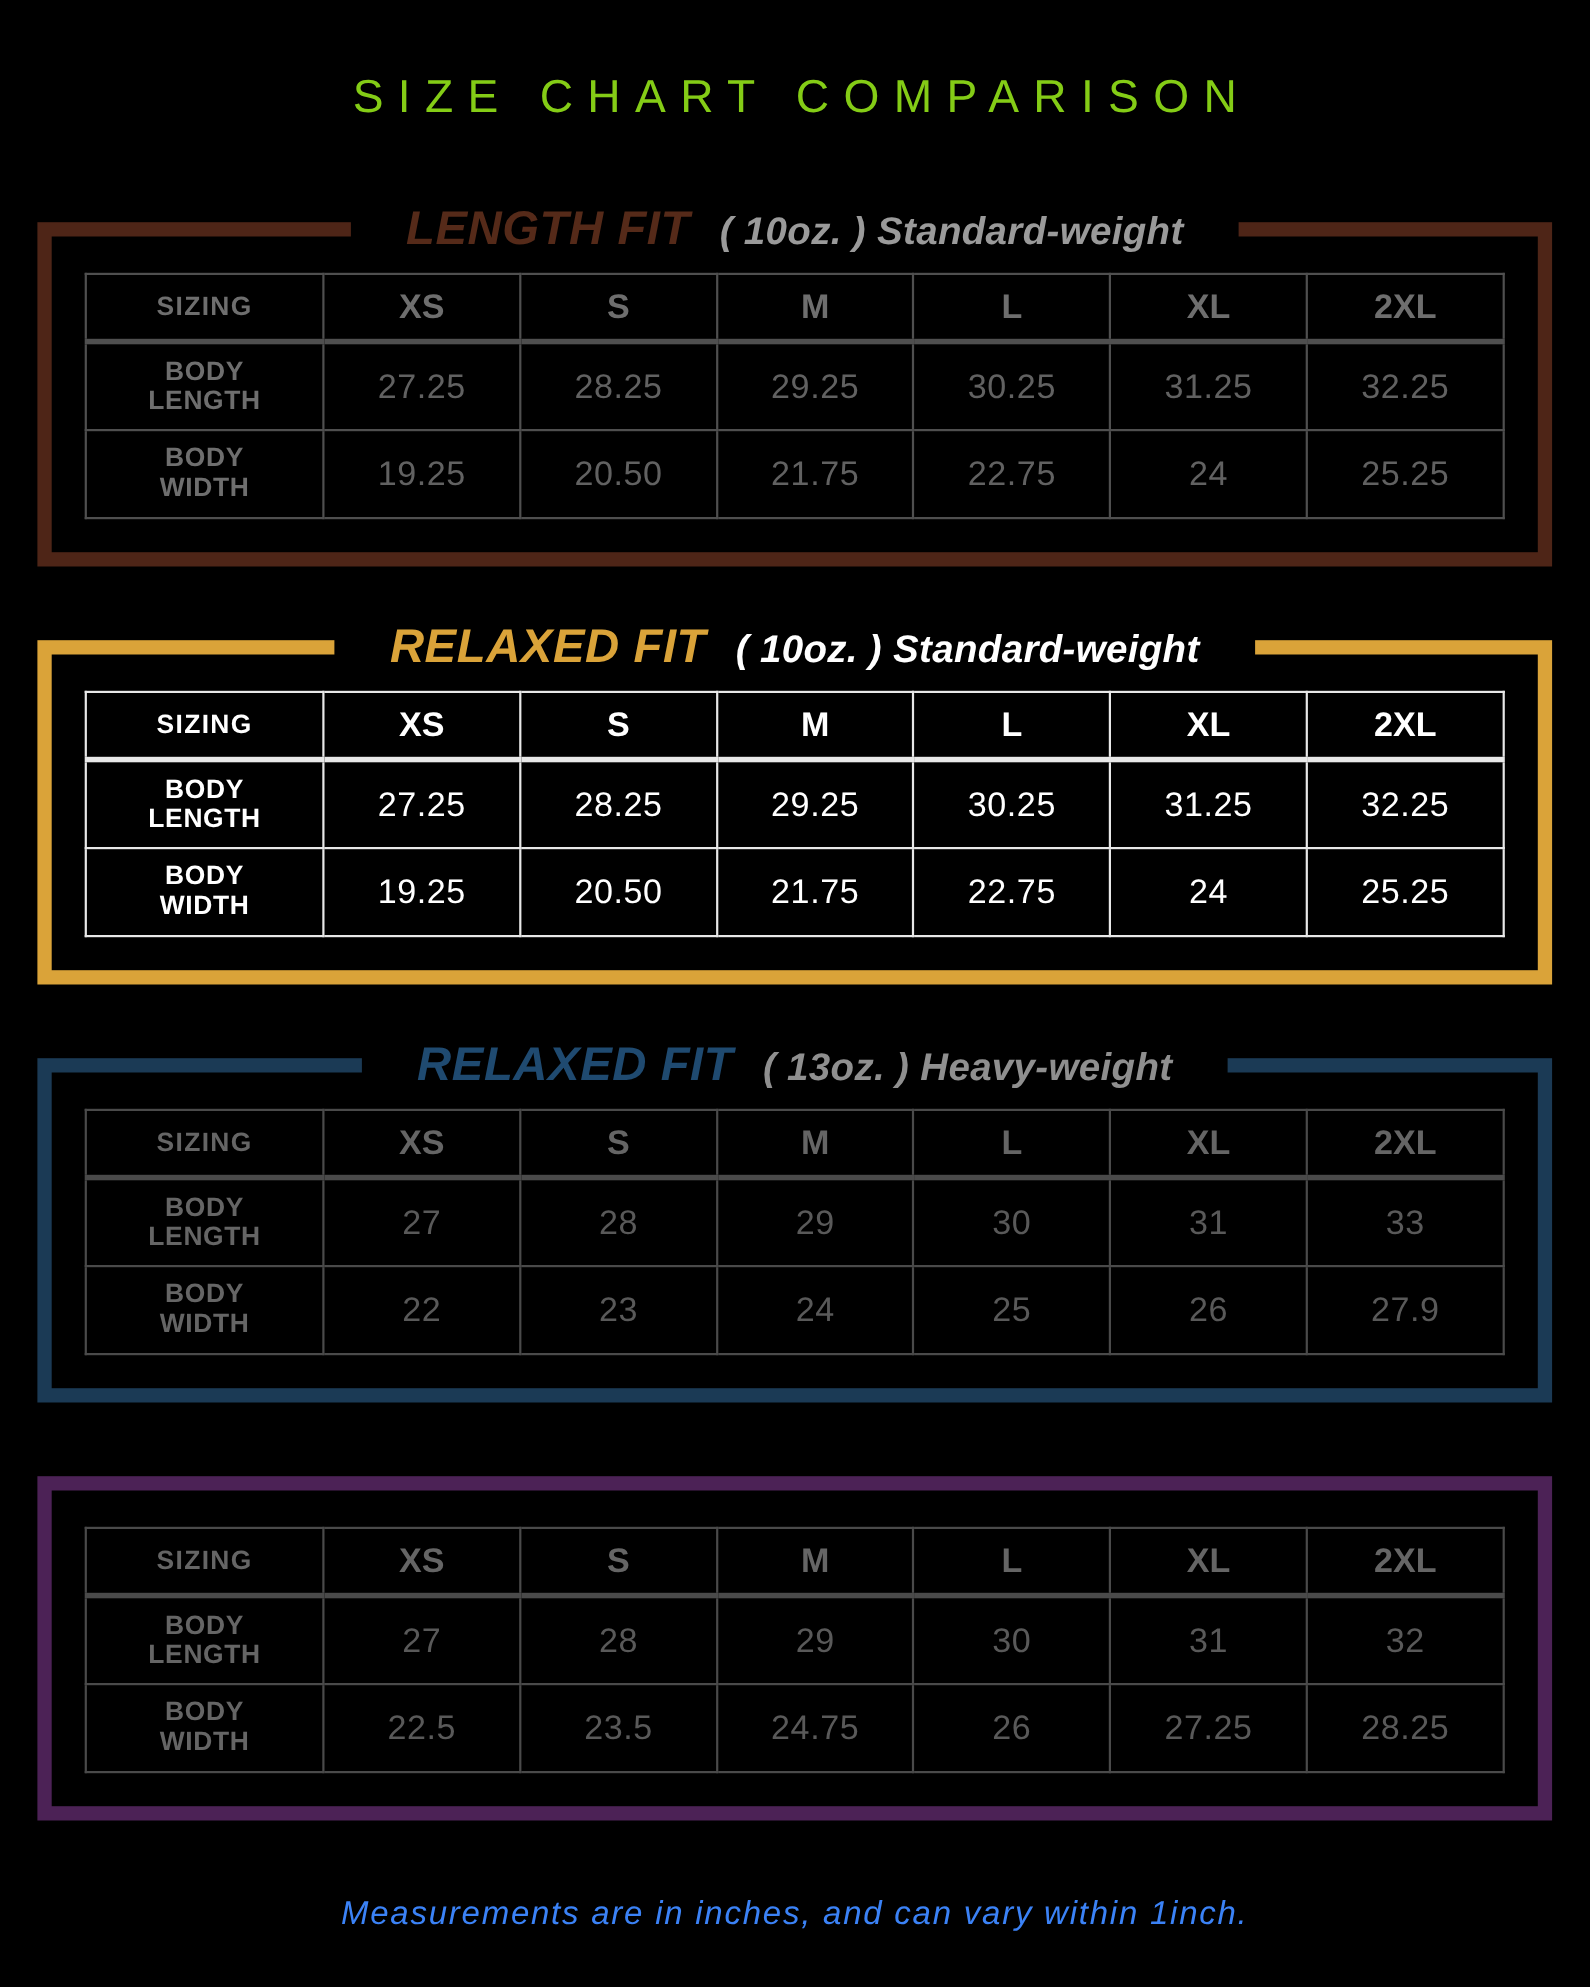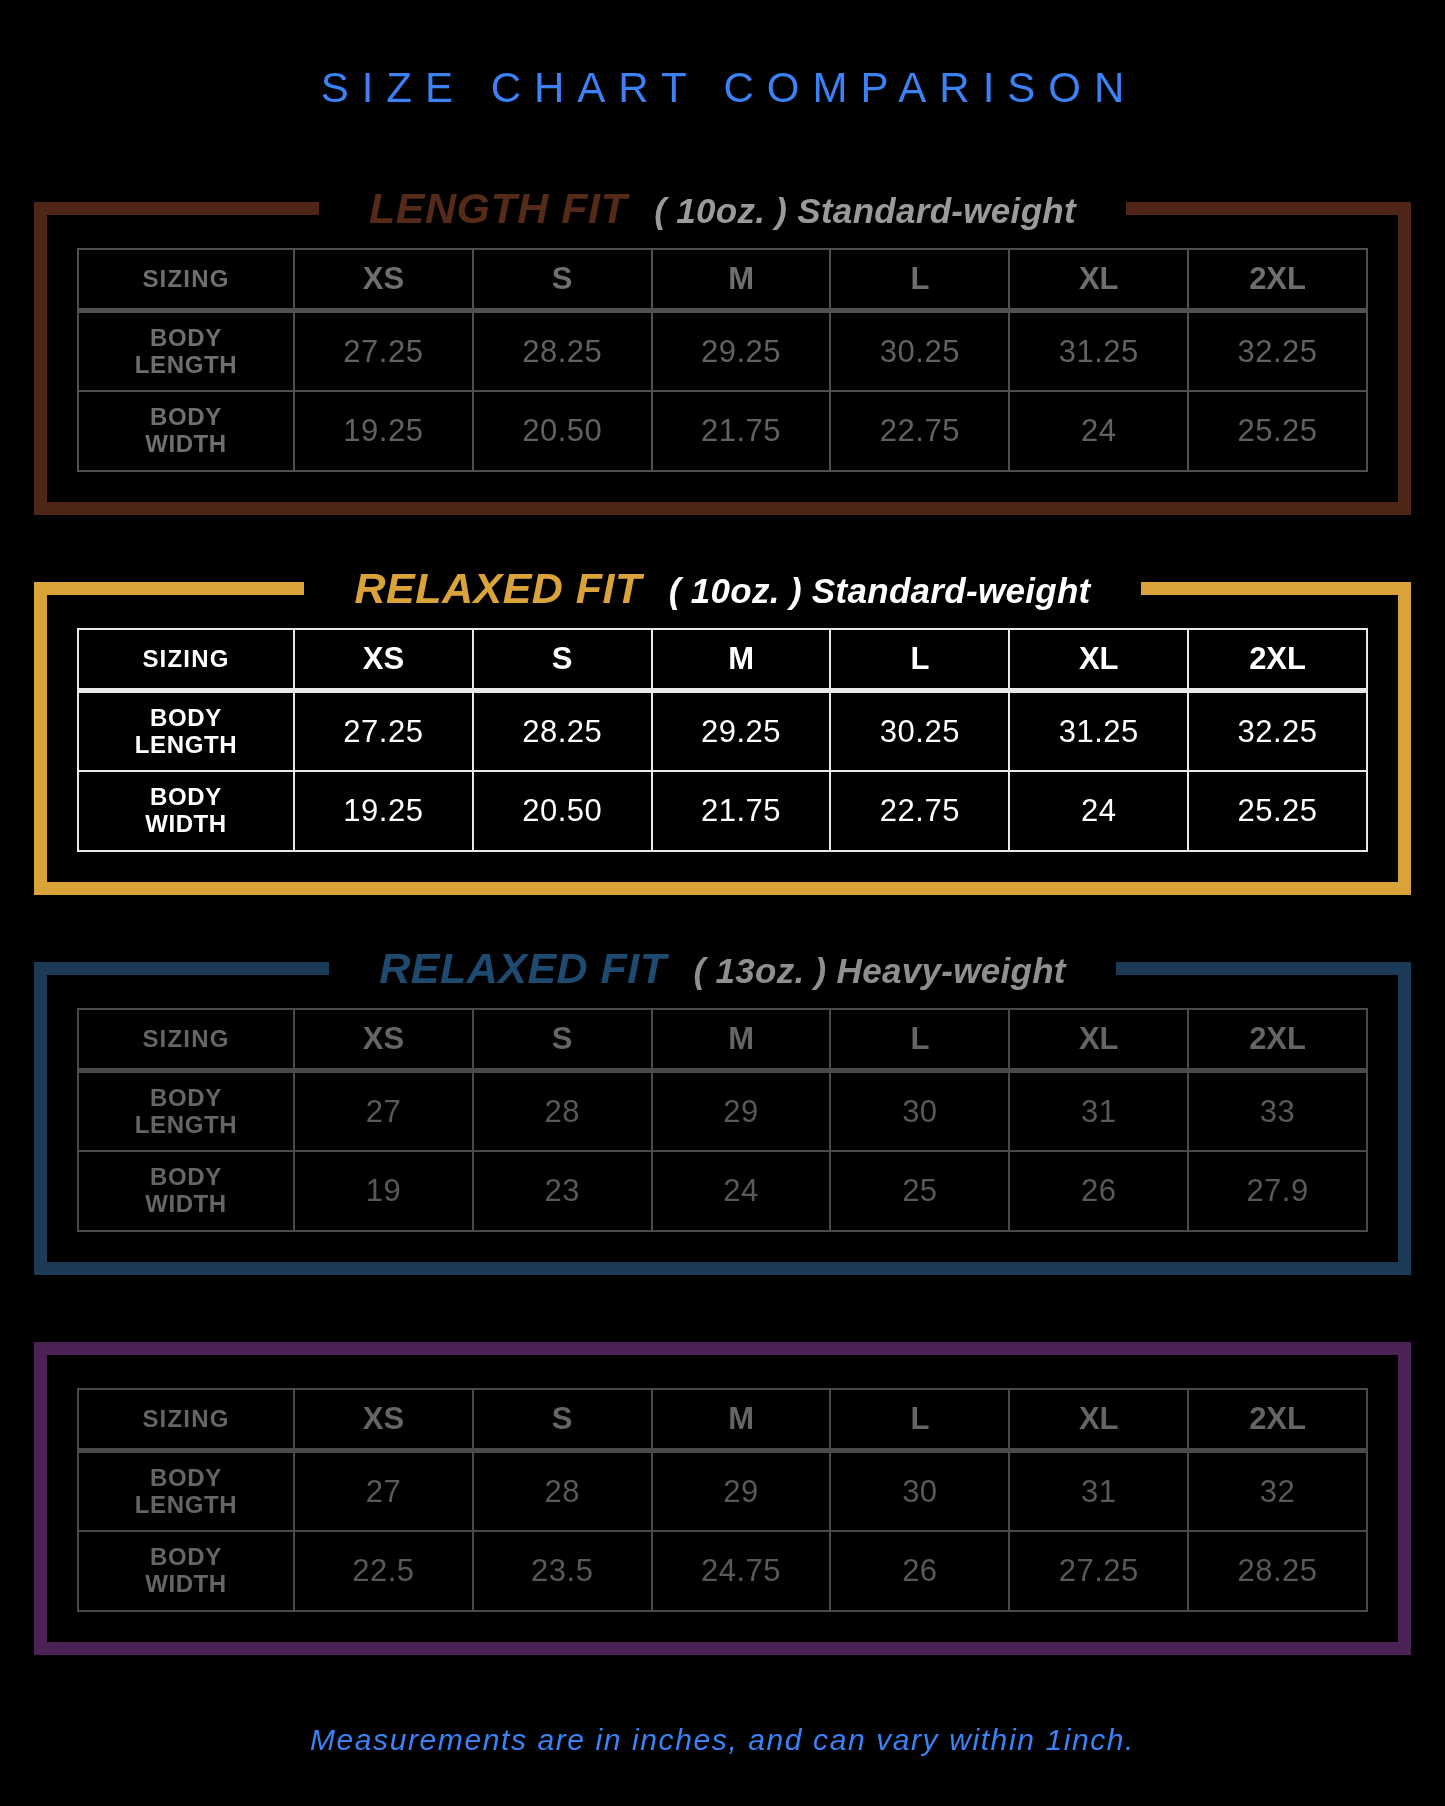"SIZE CHART COMPARISON" .page-title { color: #3b82f6 -> #84cc16 }
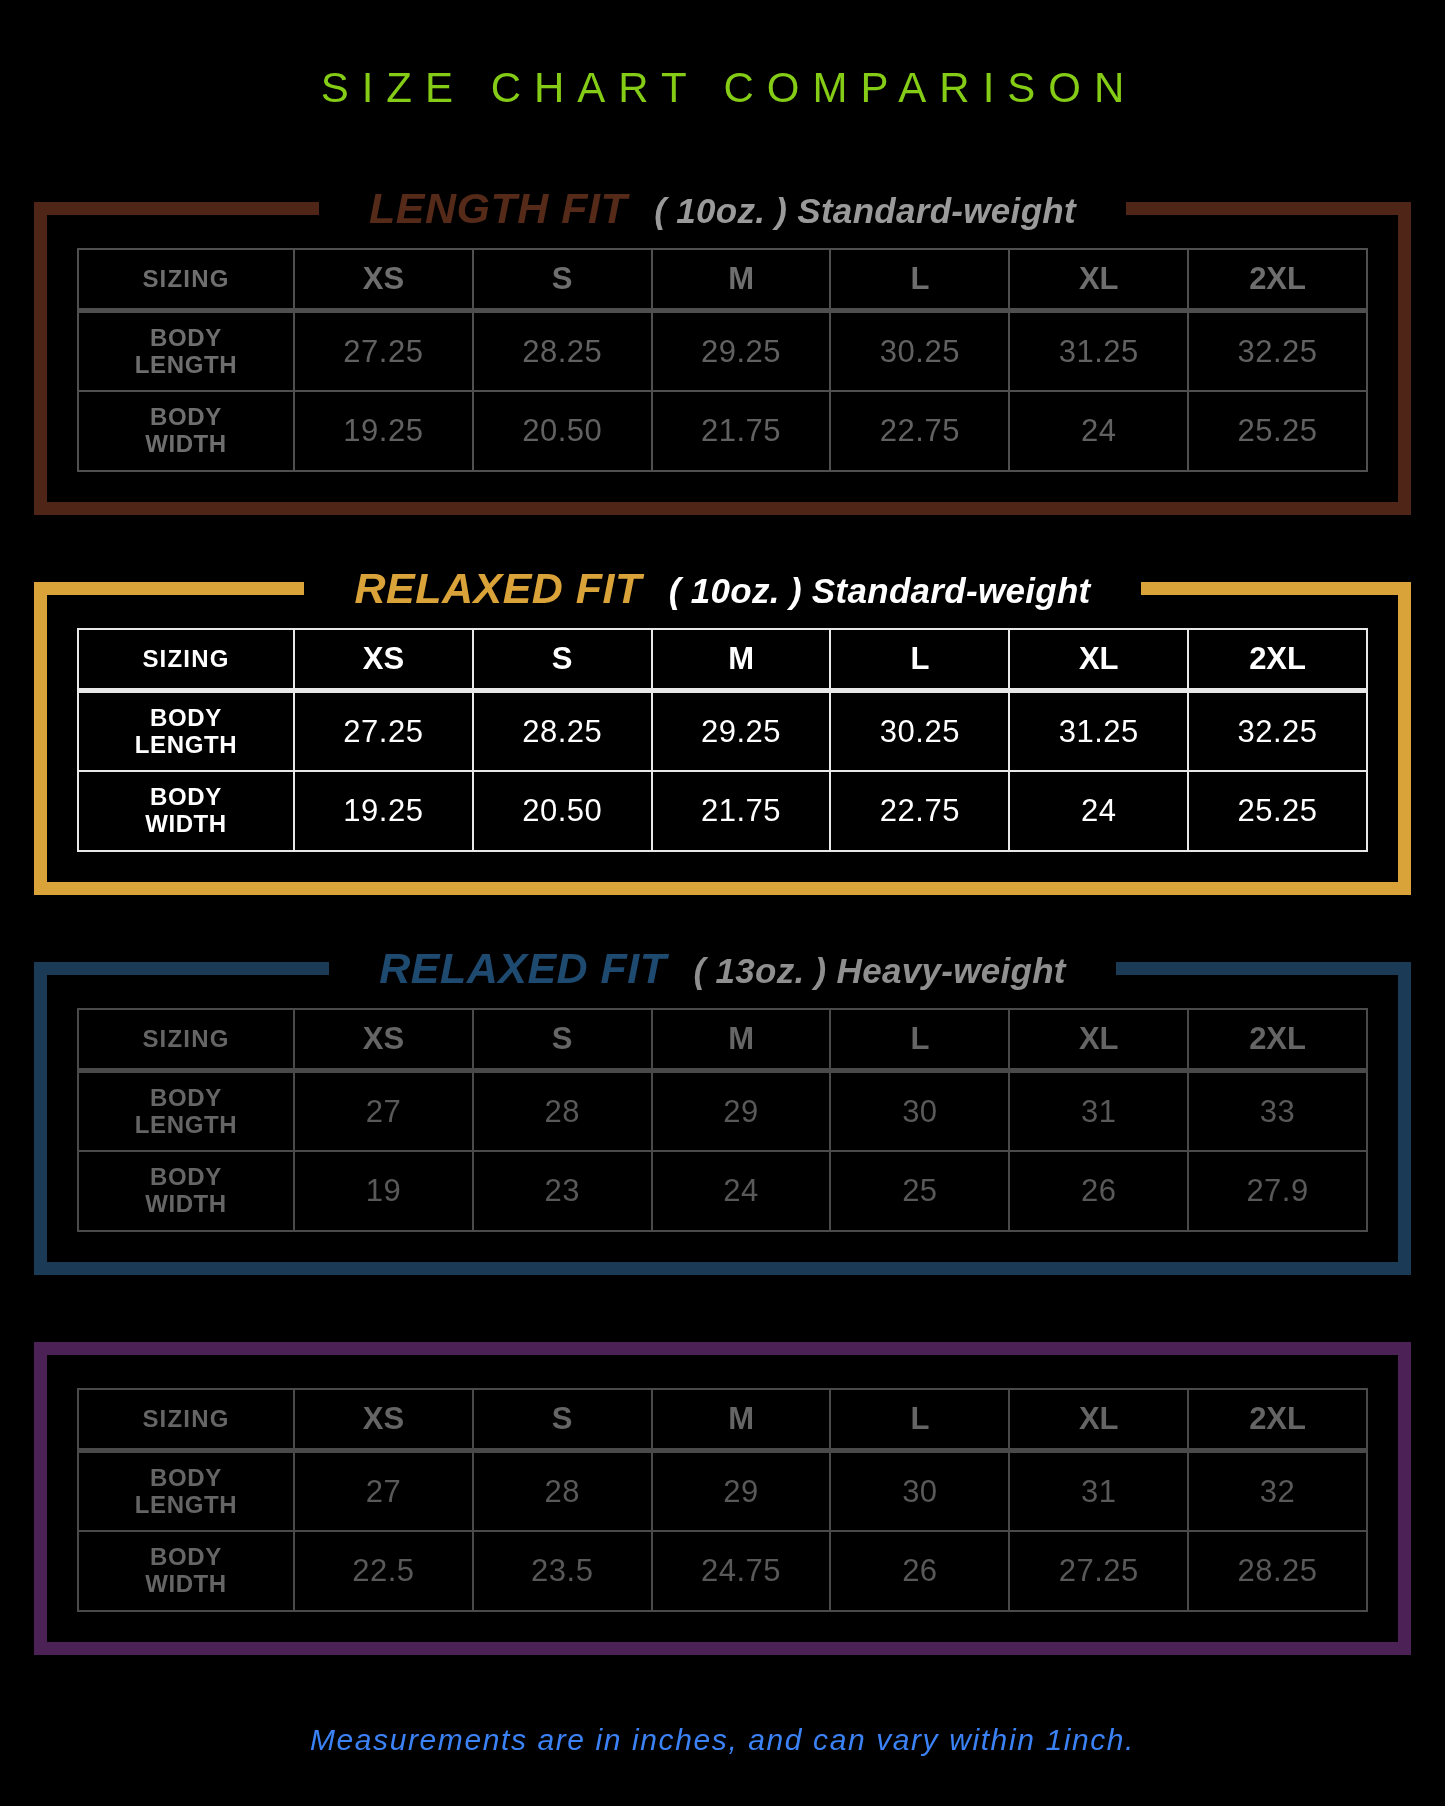"19" td { text: 19 -> 22 }
